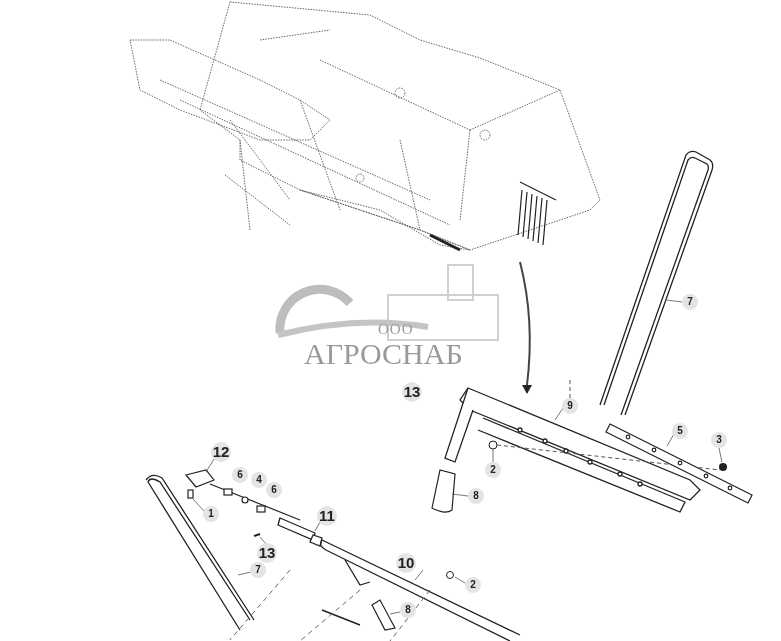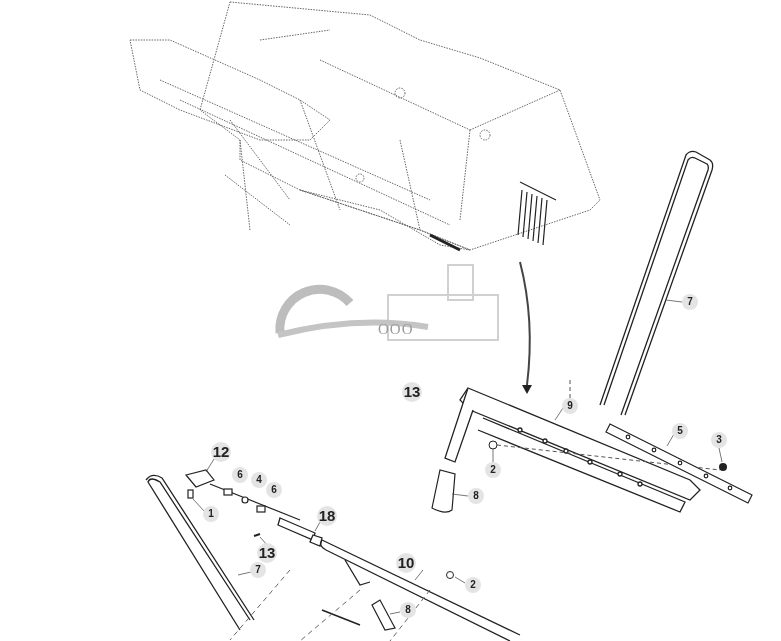"АГРОСНАБ" span.wm-name { html: none -> <span>АГРОСНАБ</span> }
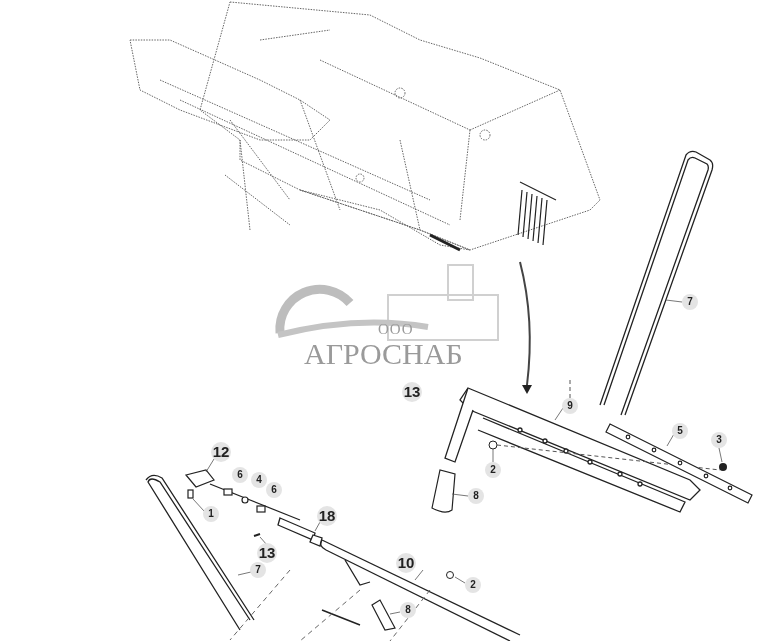"18" div.callout { text: 18 -> 11 }
